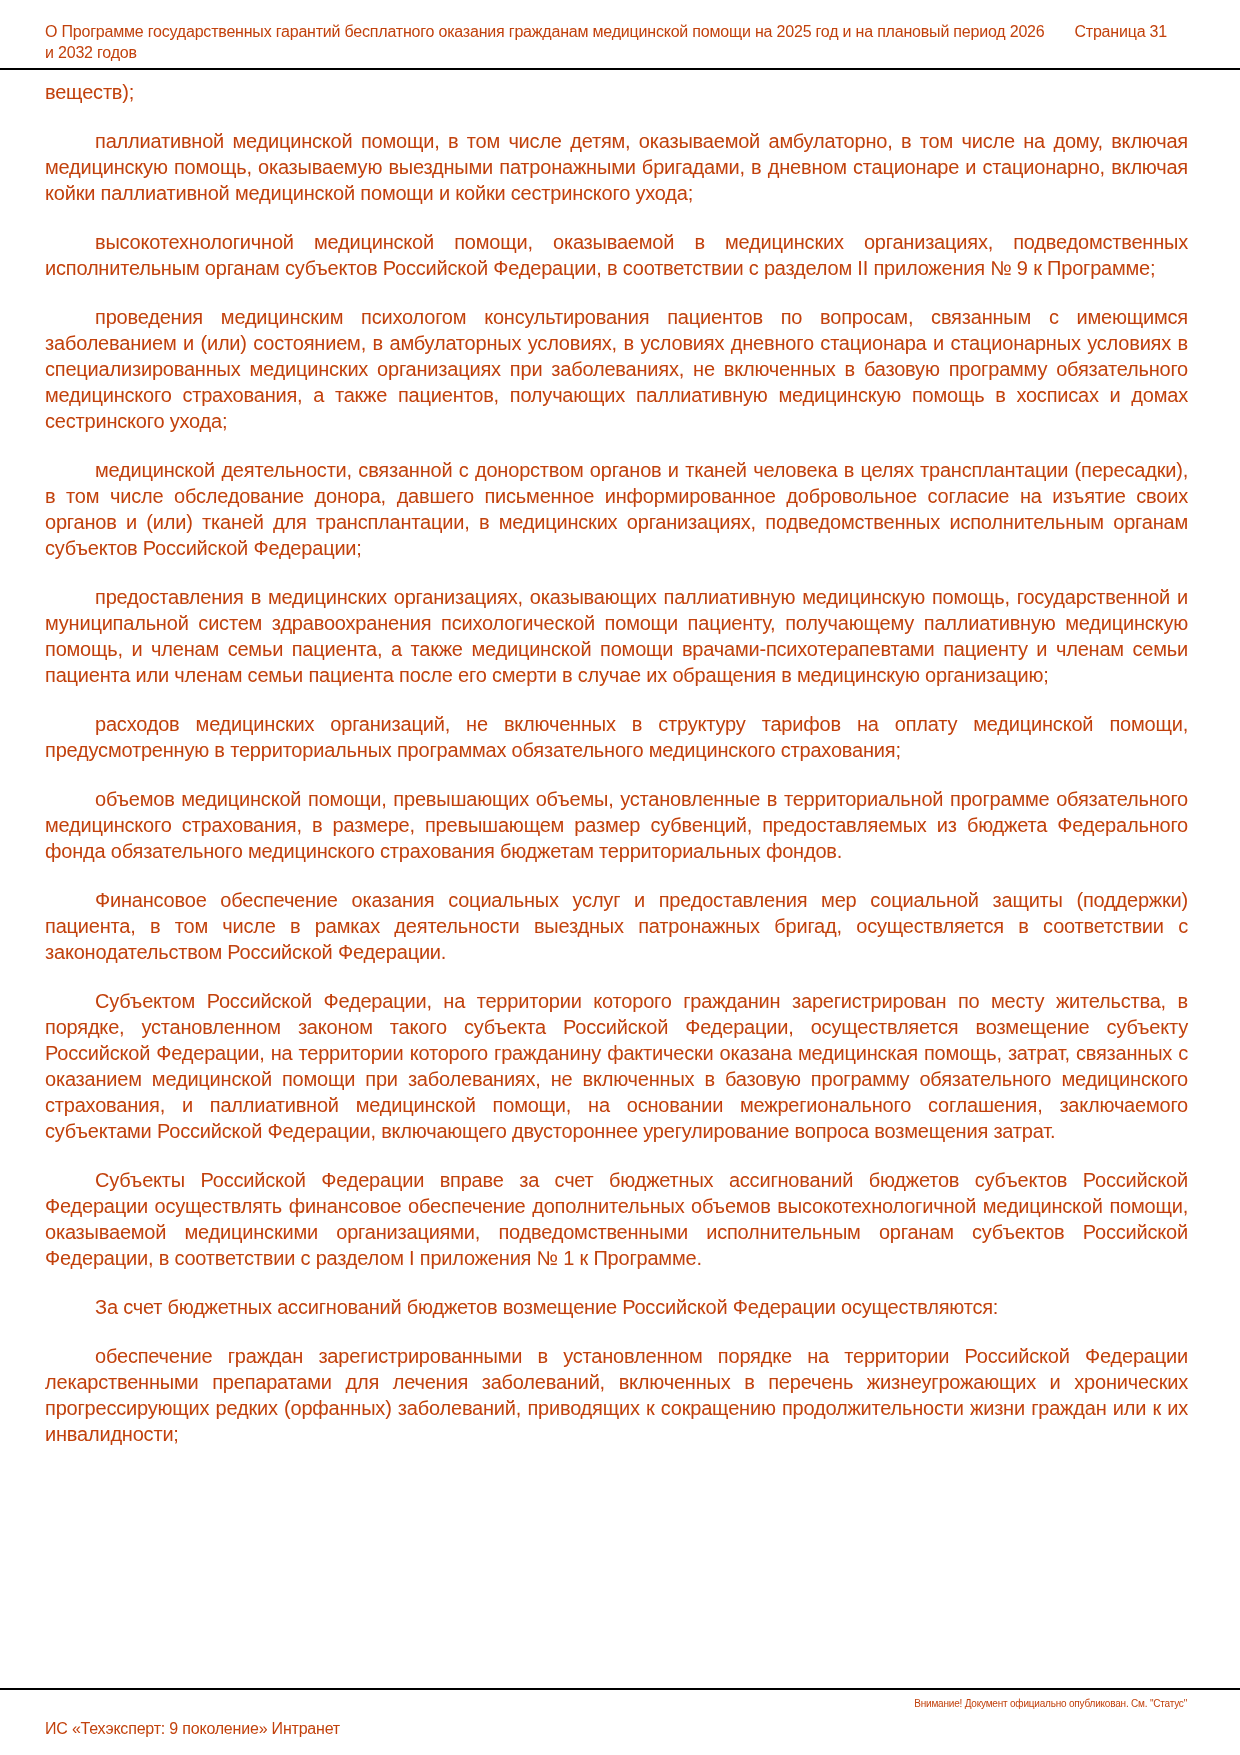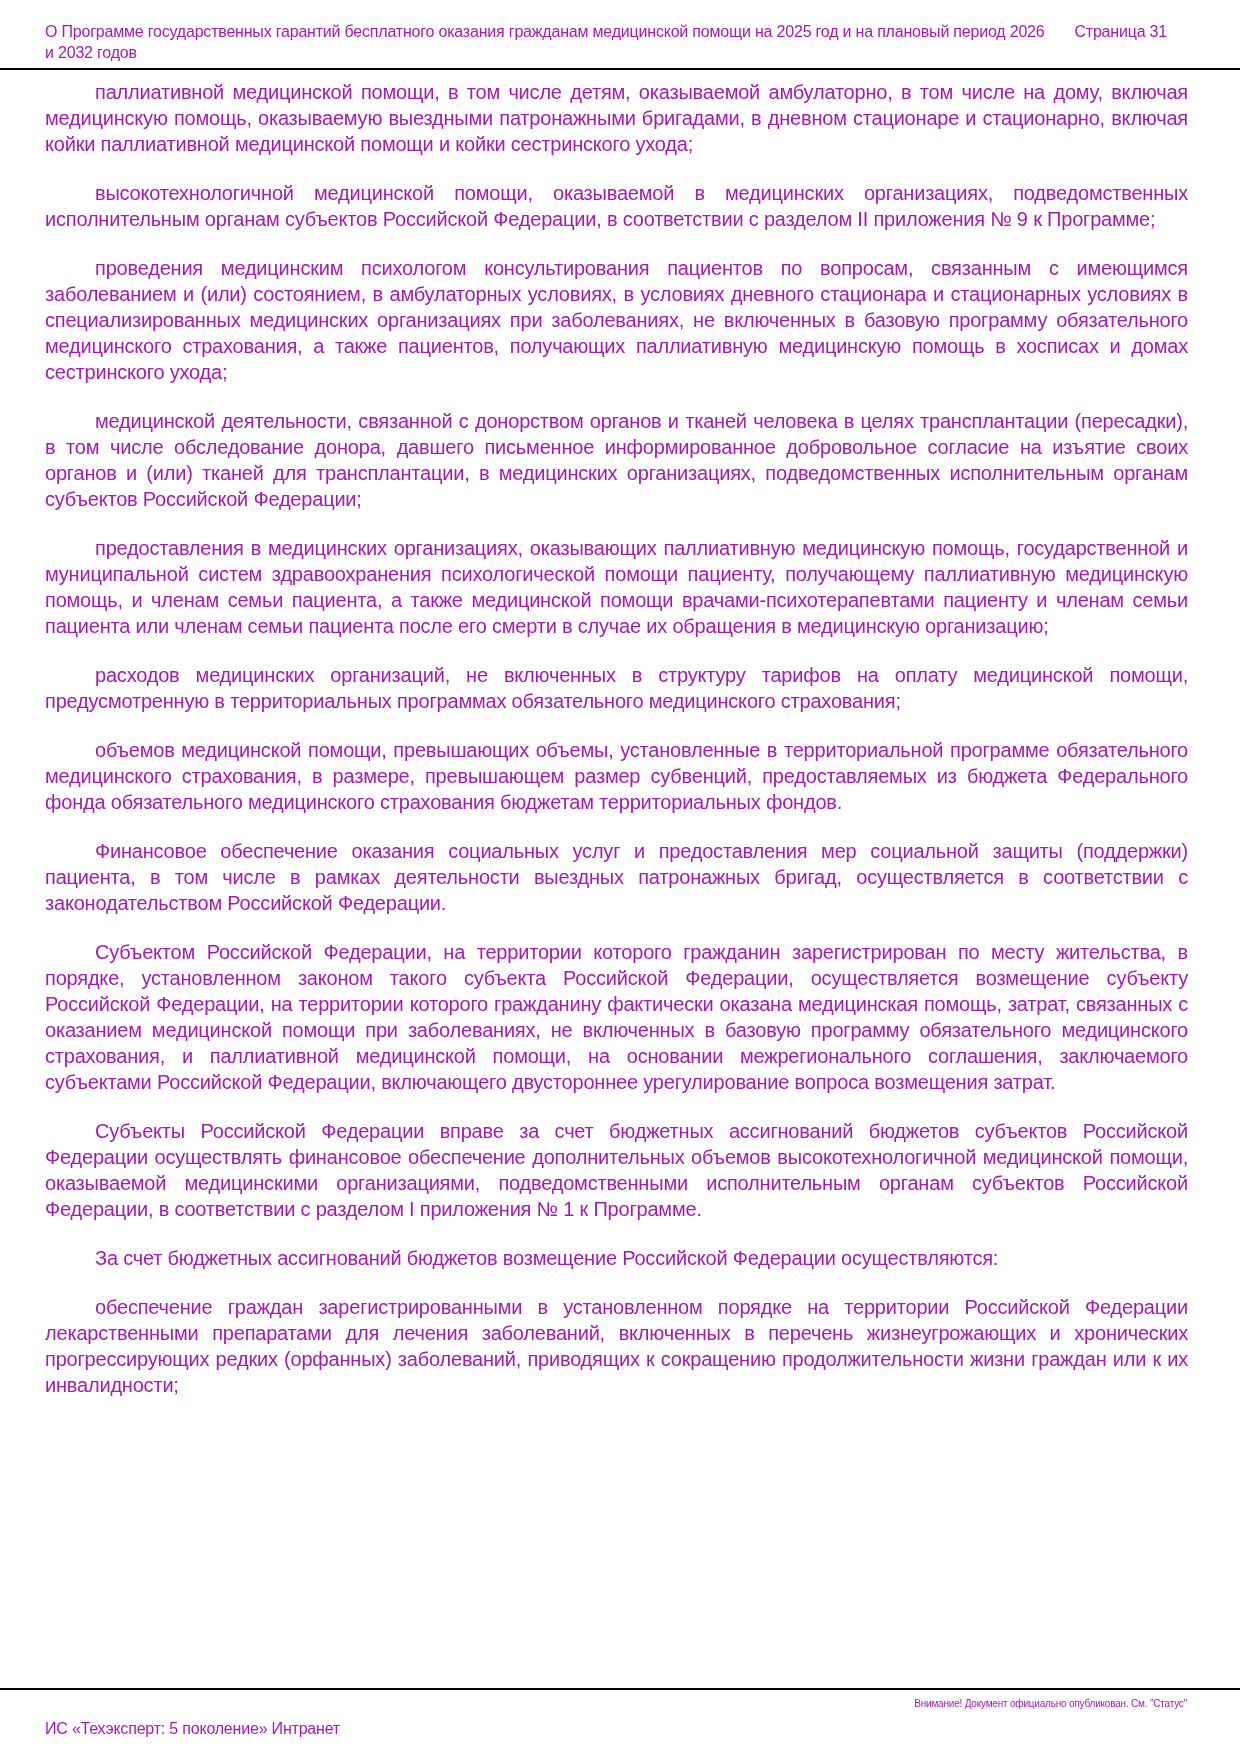"О Программе государственных гарантий" .page { color: #a21caf -> #c2410c }
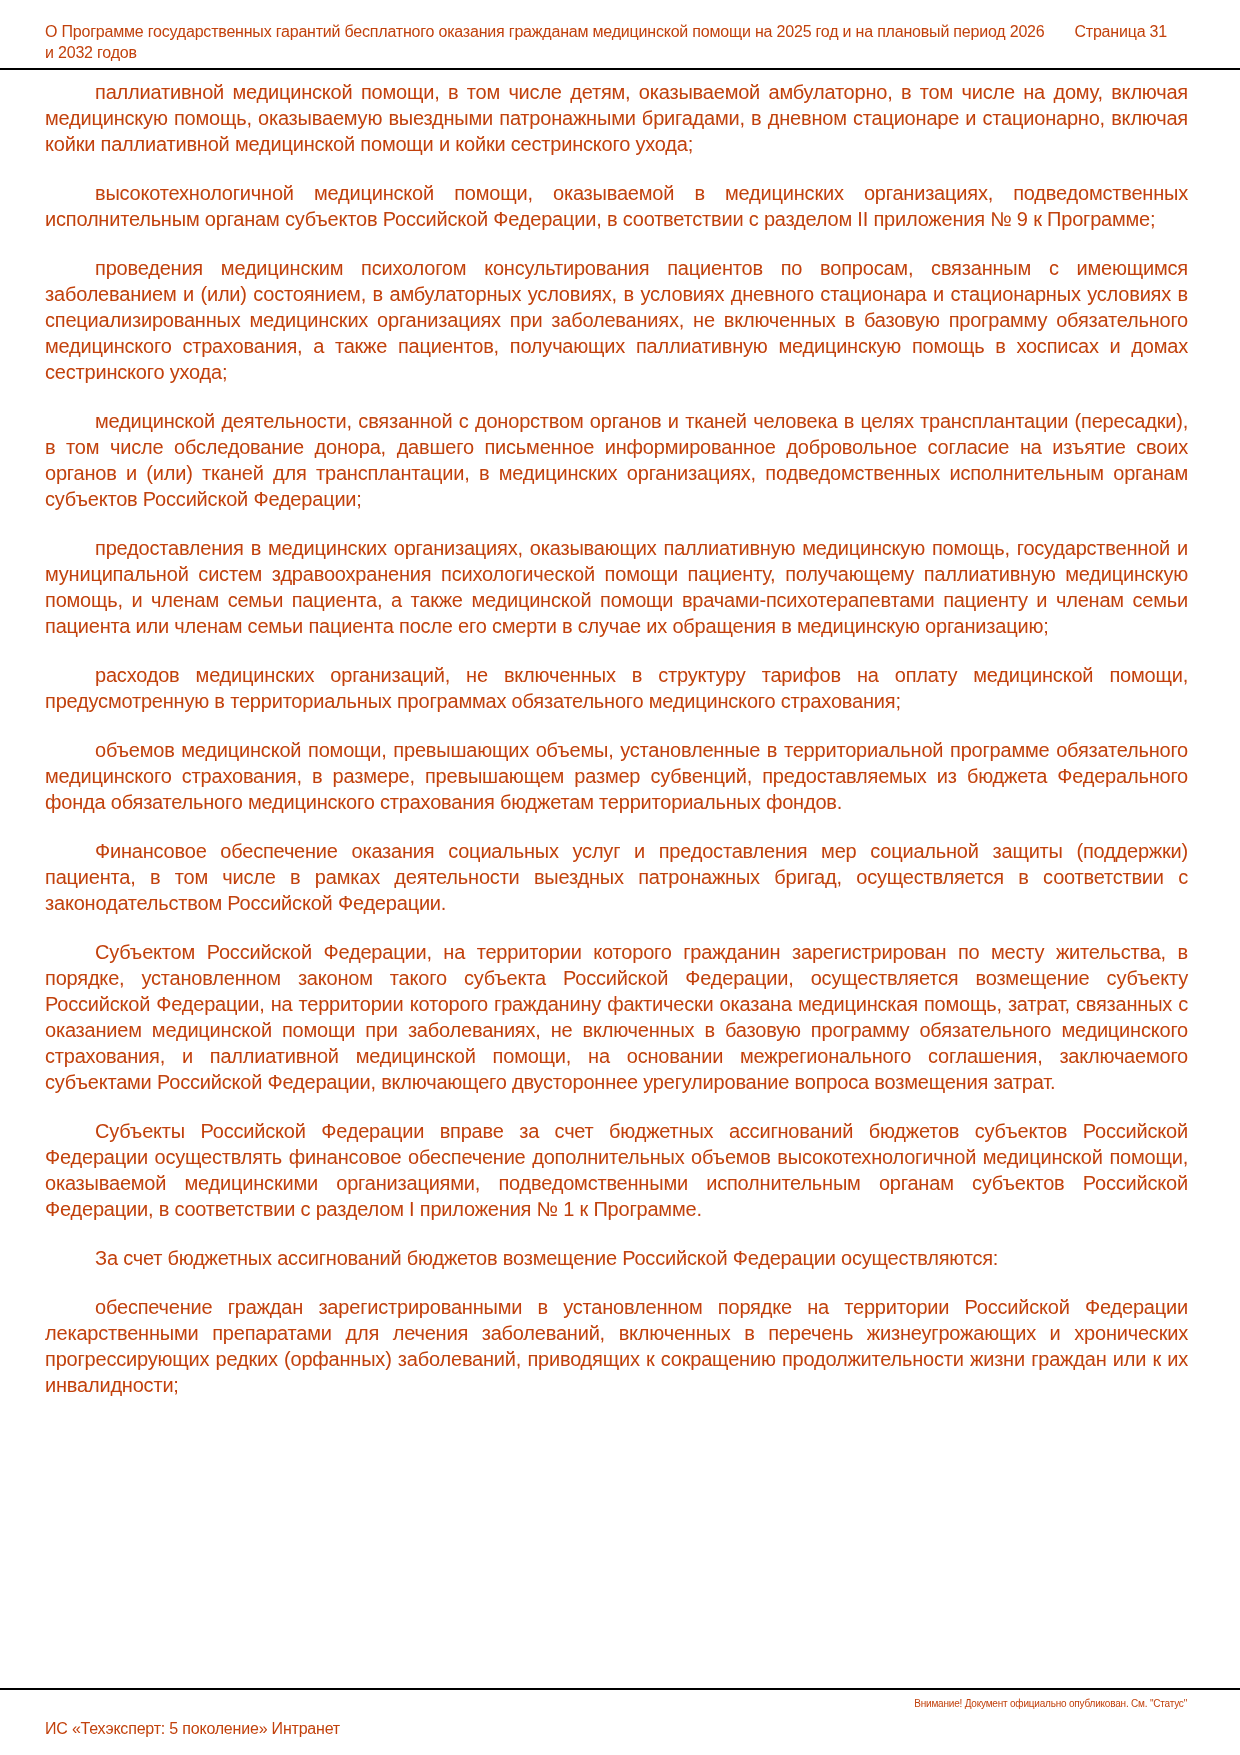"веществ);" p.no-indent { html: none -> <p>веществ);</p> }
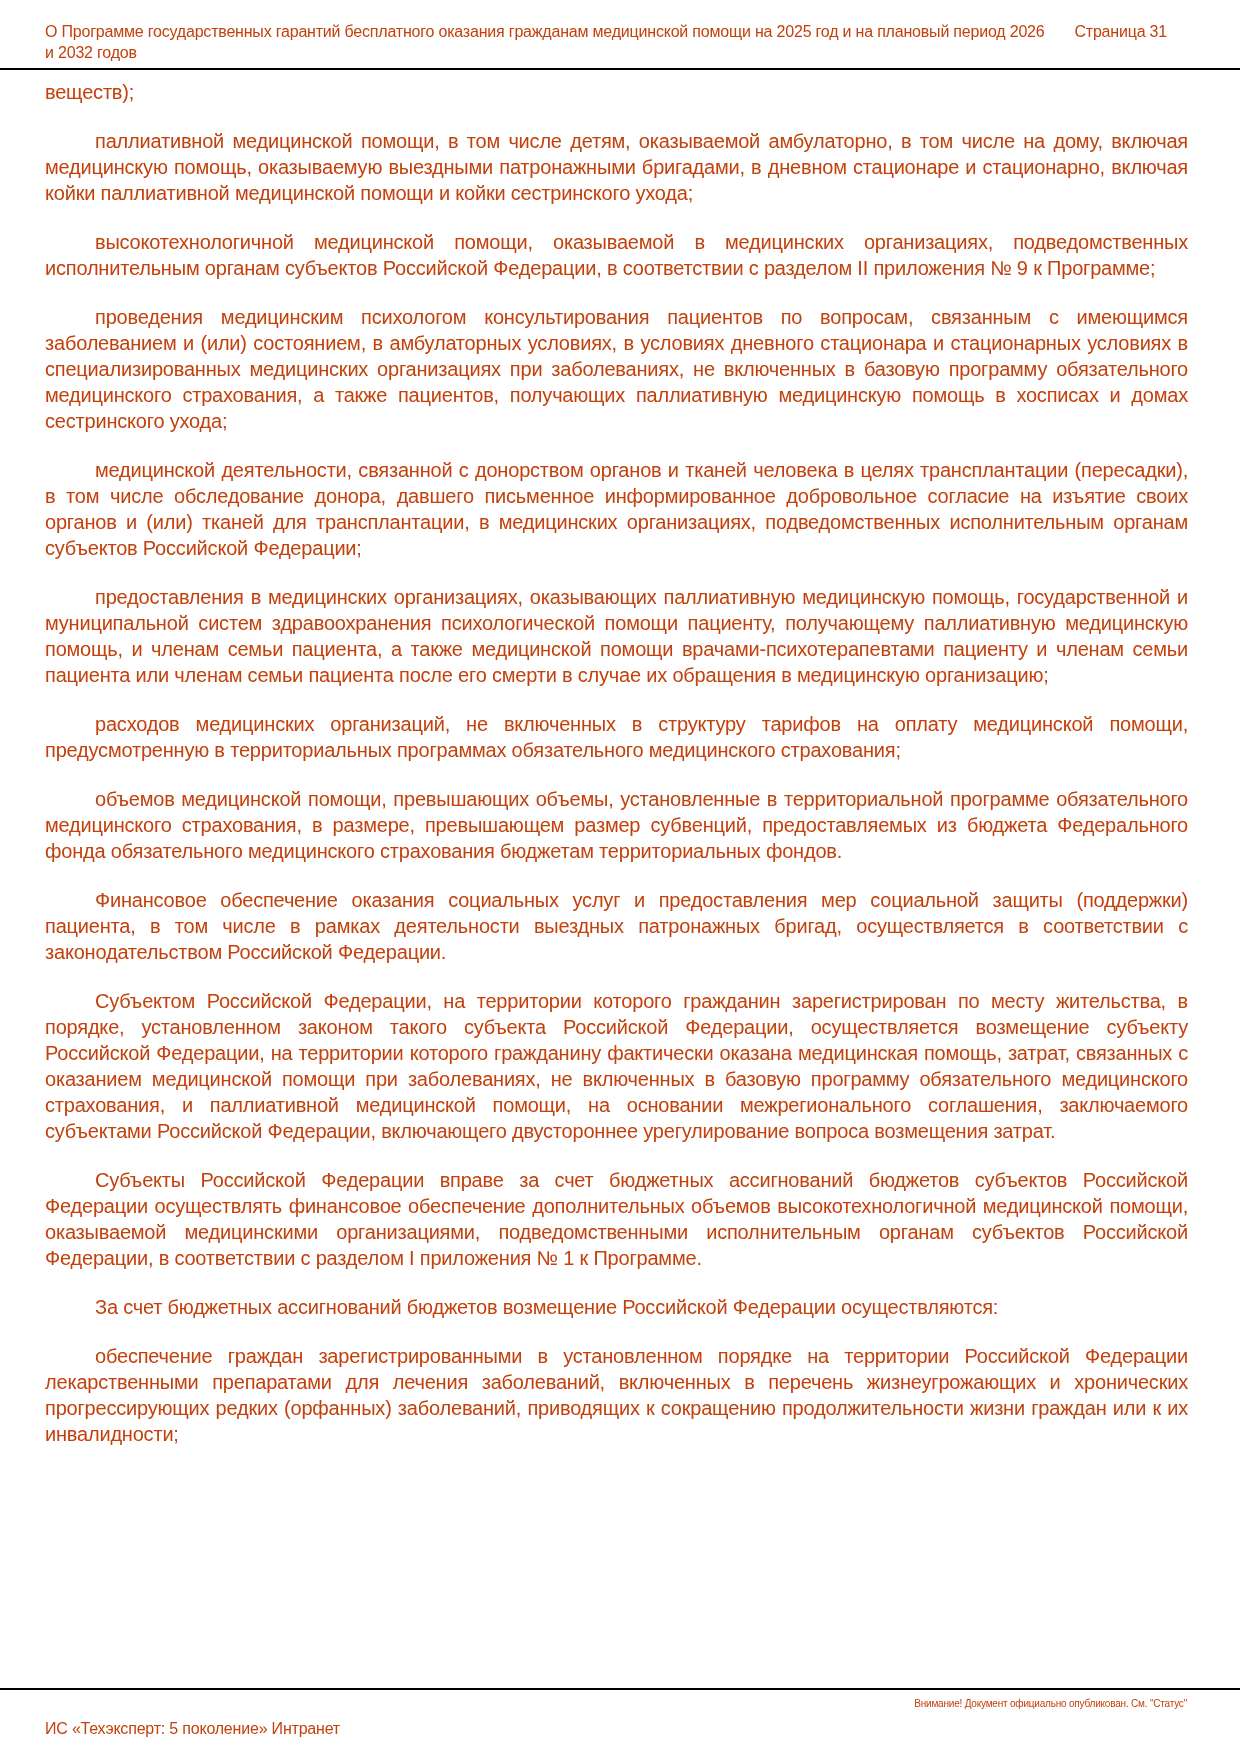"ИС «Техэксперт: 5 поколение» Интранет" div.footer-source { text: 5 -> 9 }
